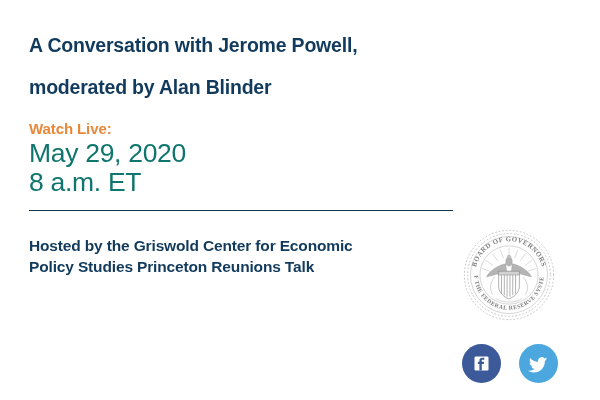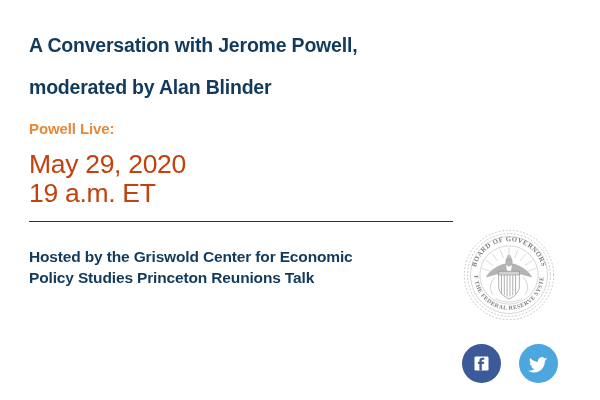"Powell Live:" div.watch-live { text: Powell -> Watch }
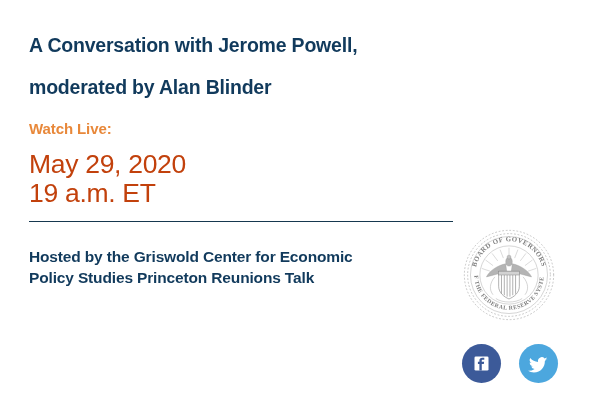"May 29, 2020" .datetime { color: #c2410c -> #0f766e; margin-top: 12px -> 1px }
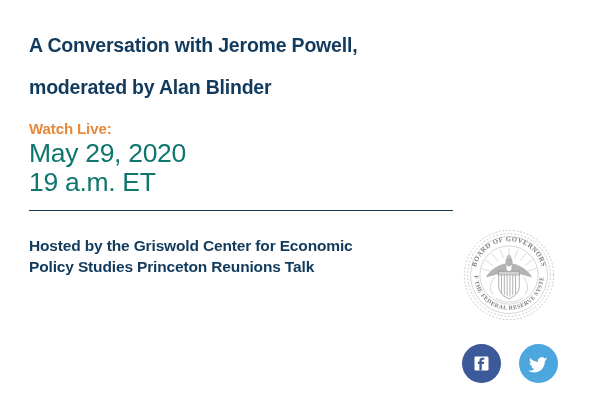"19 a.m. ET" span.dt-line { text: 19 -> 8 }
